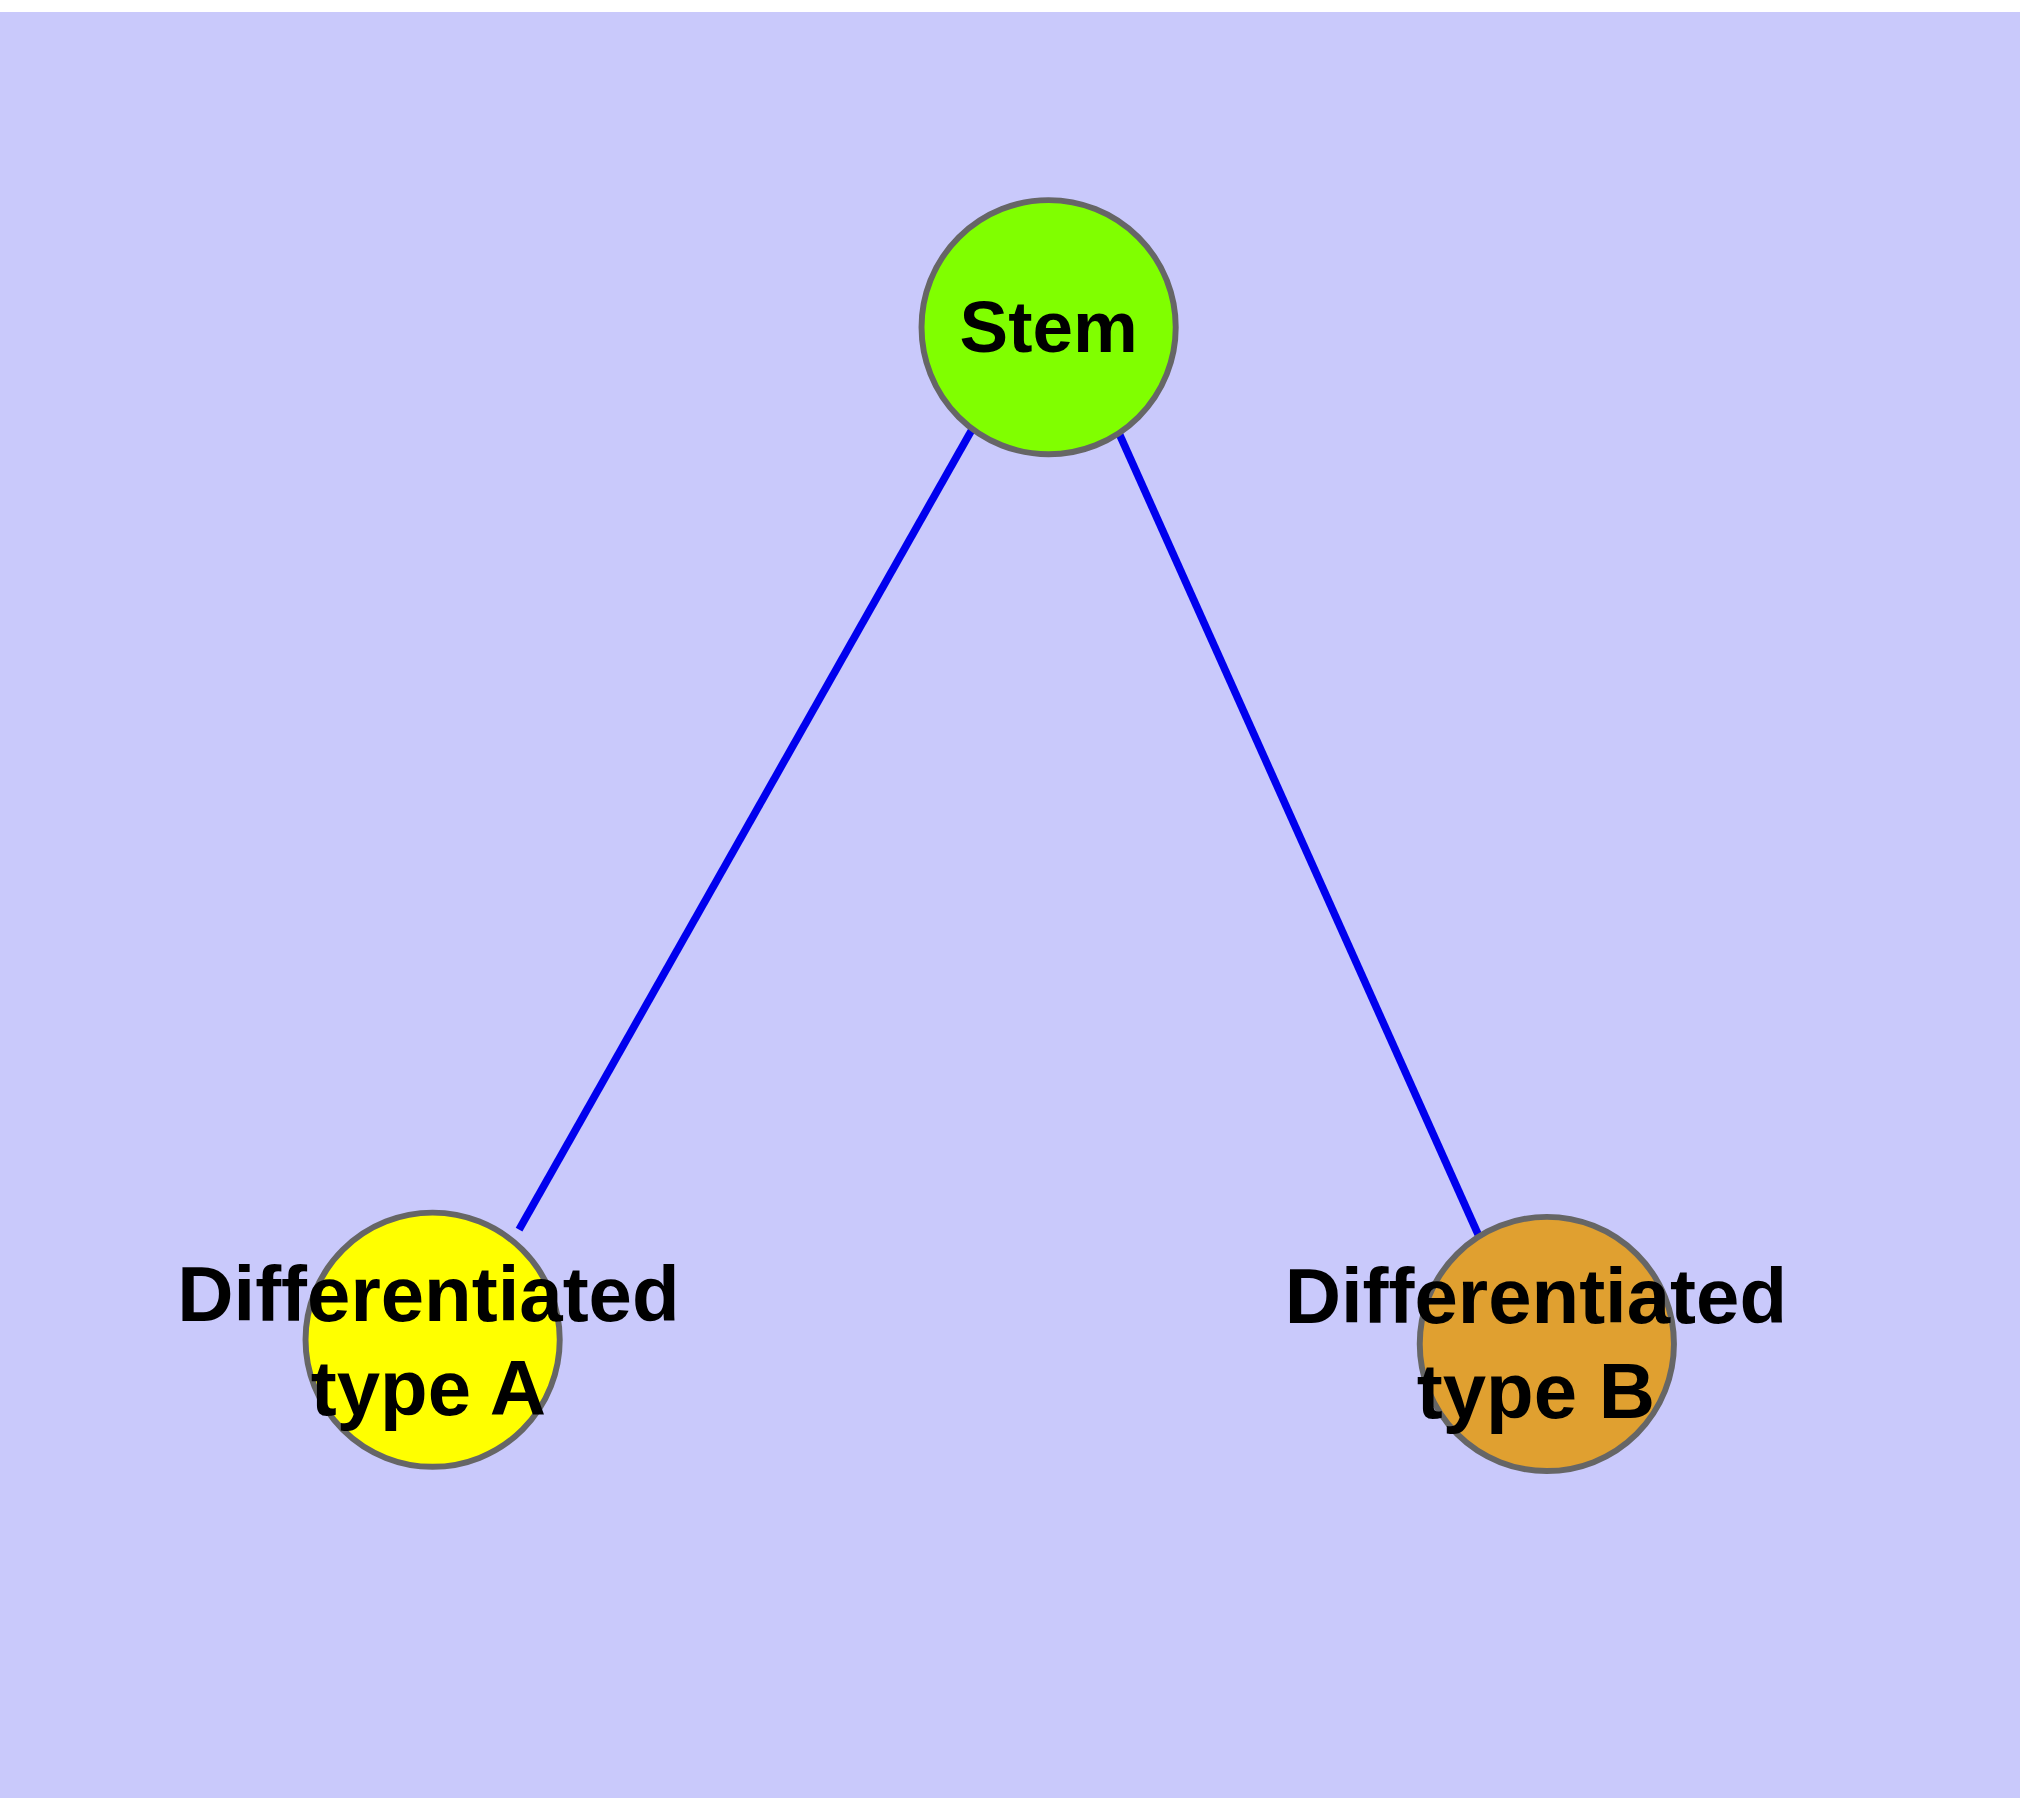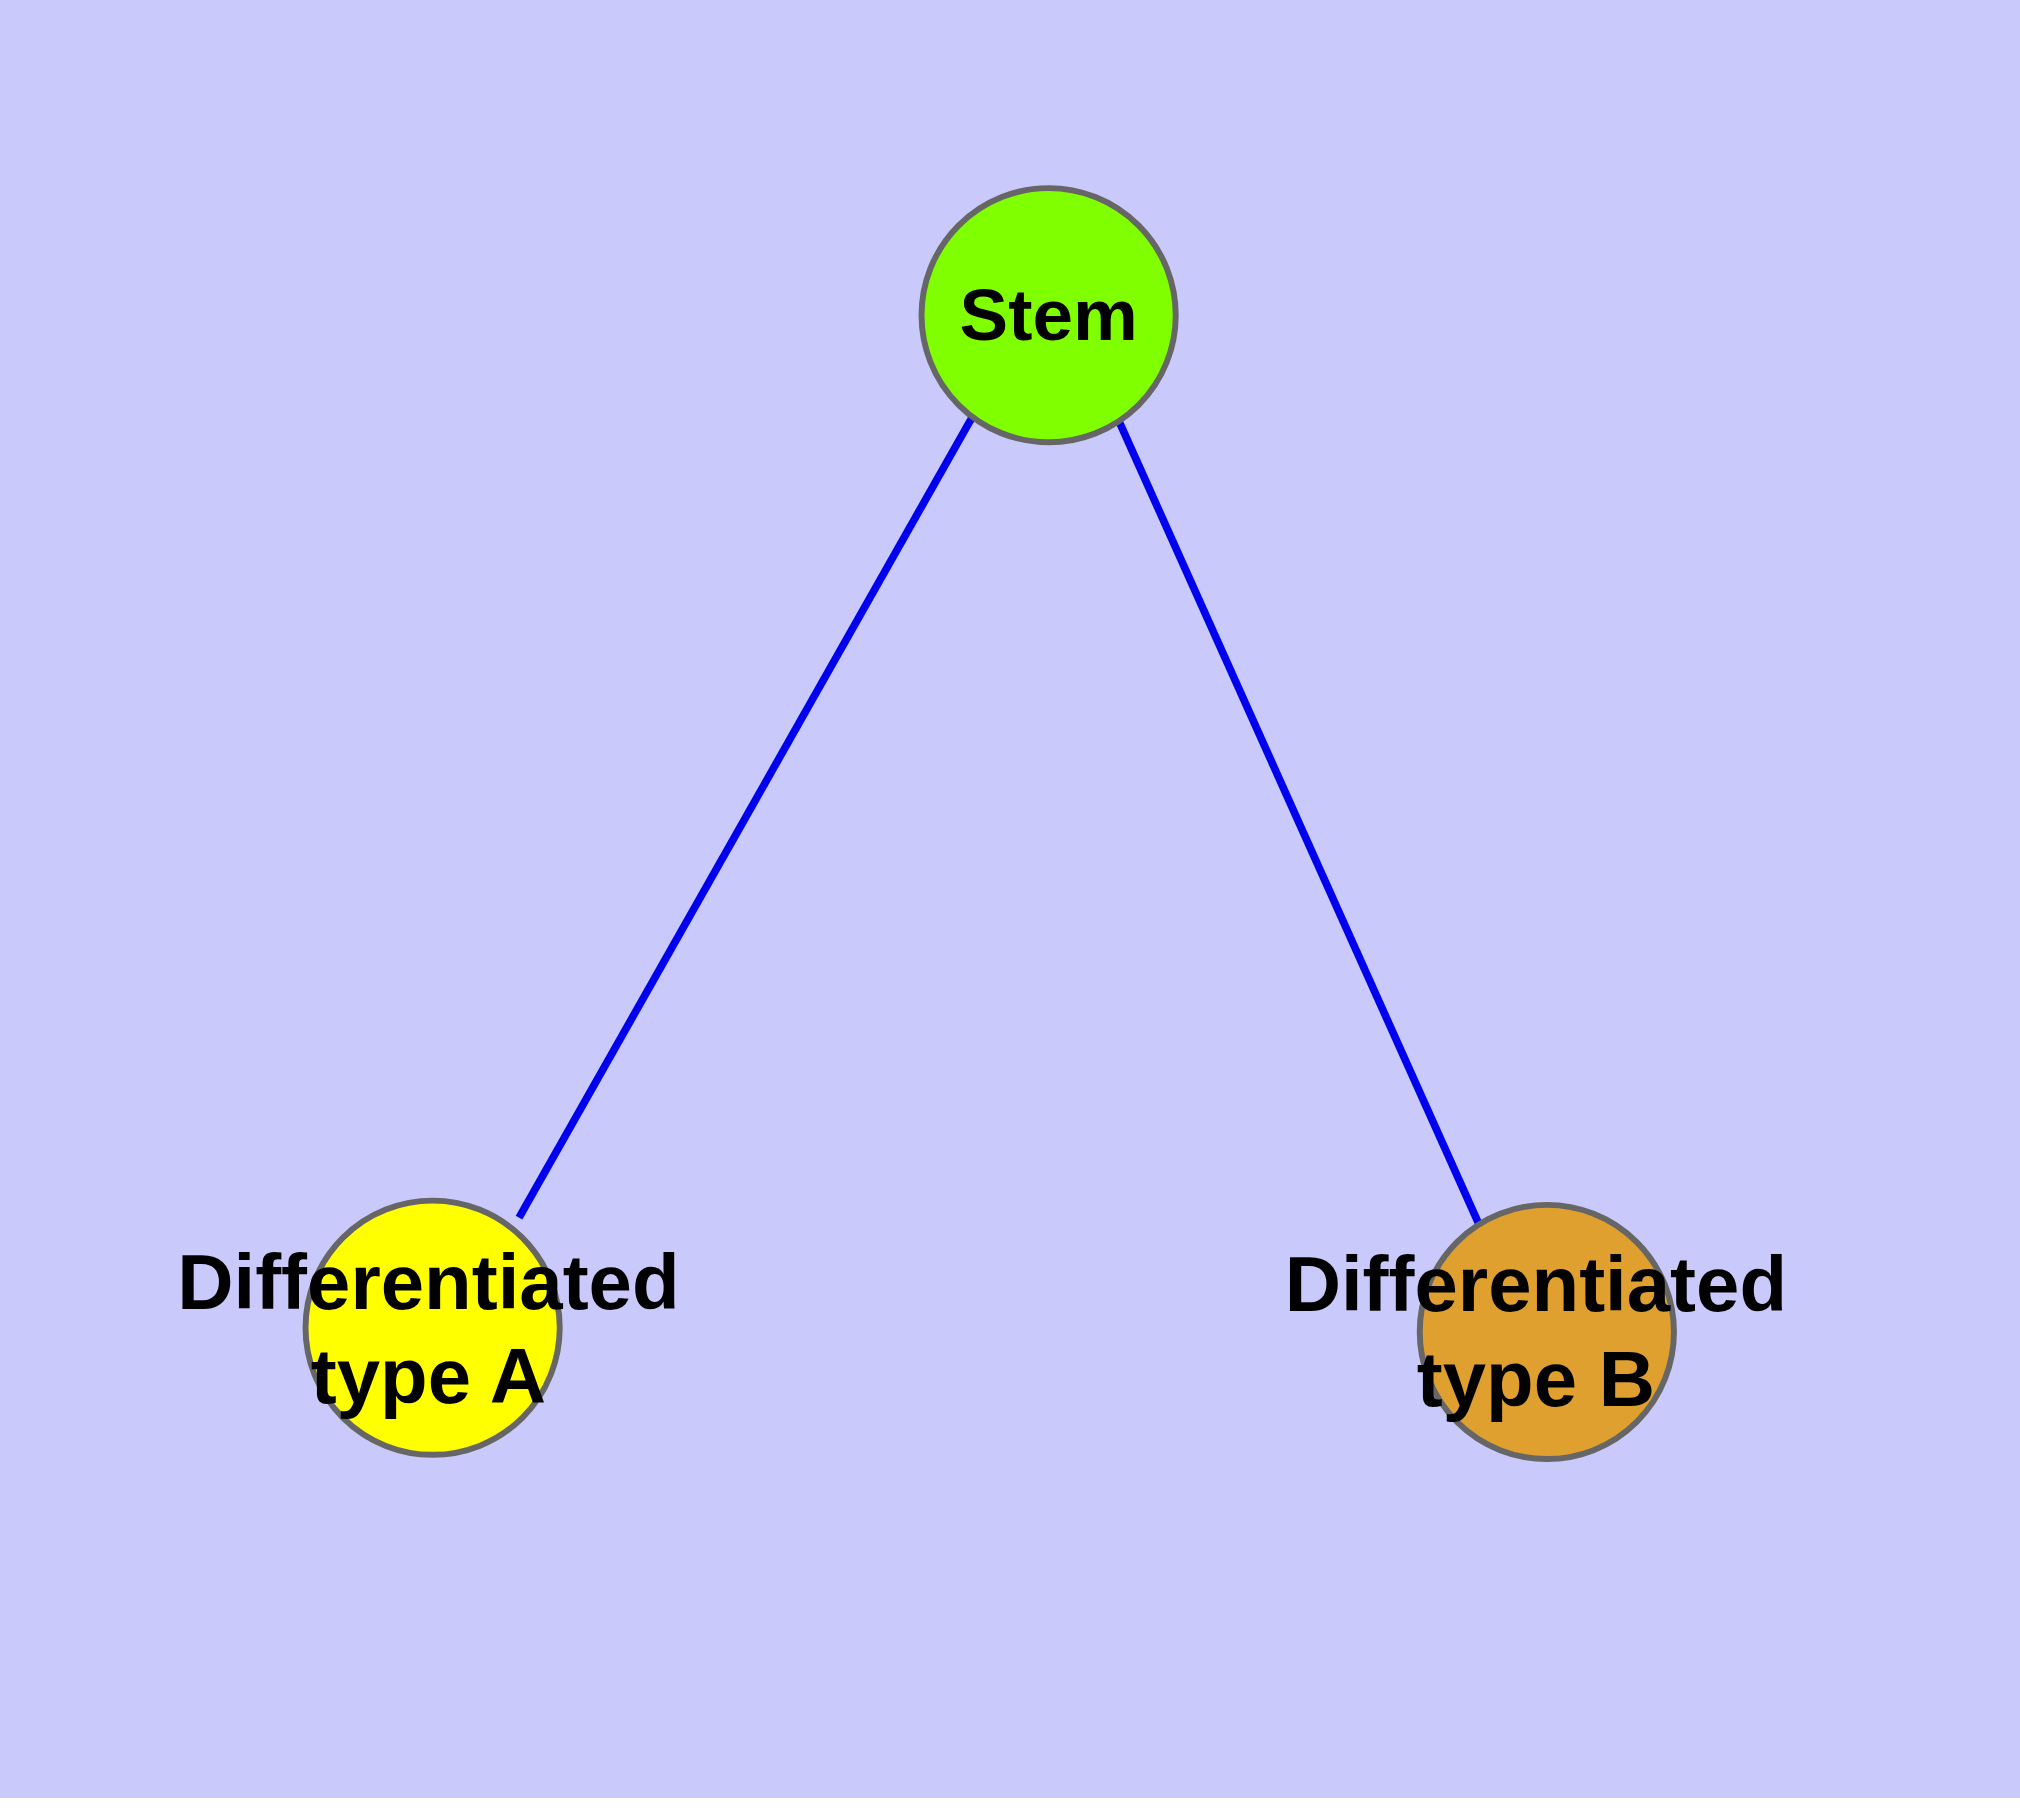"Stem" #plot-area { top: 0 -> 12px }
